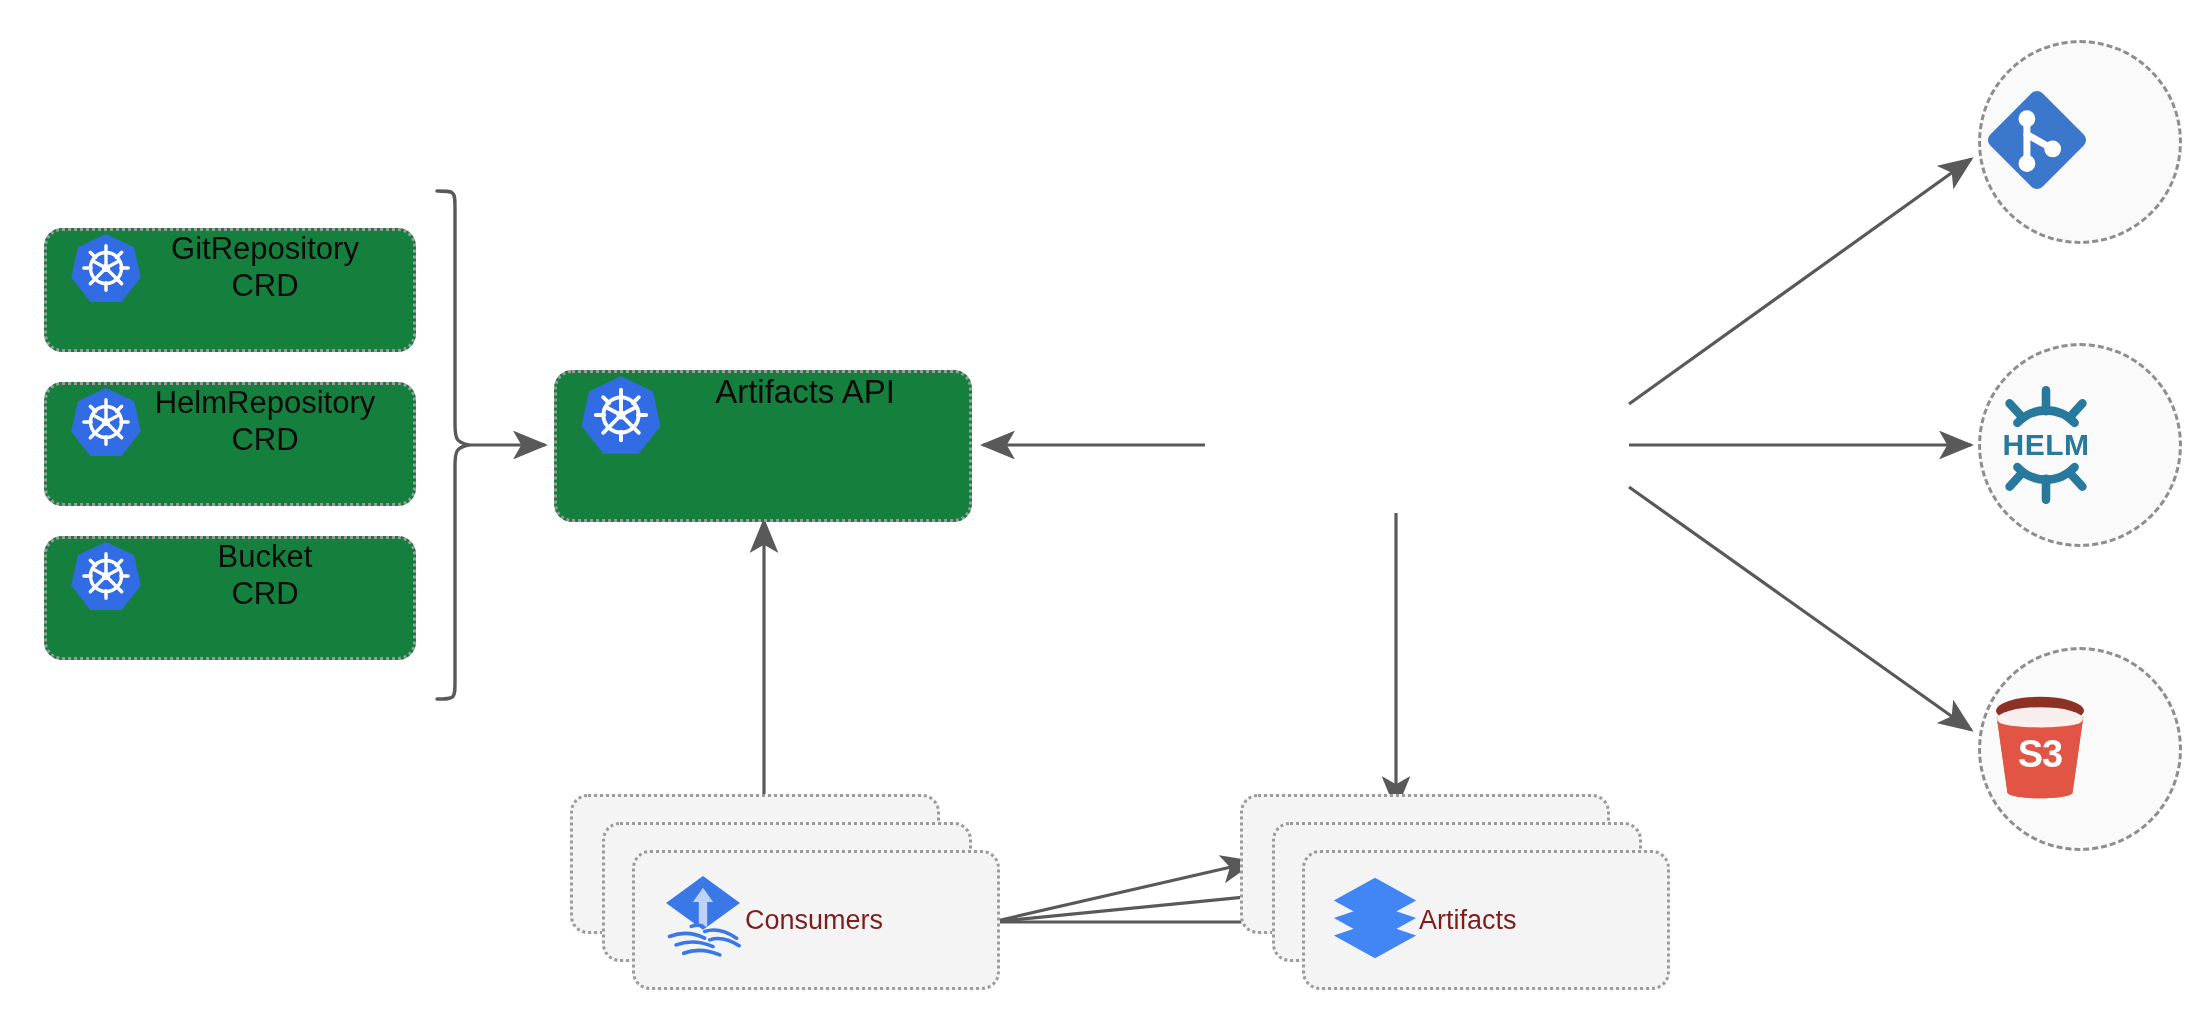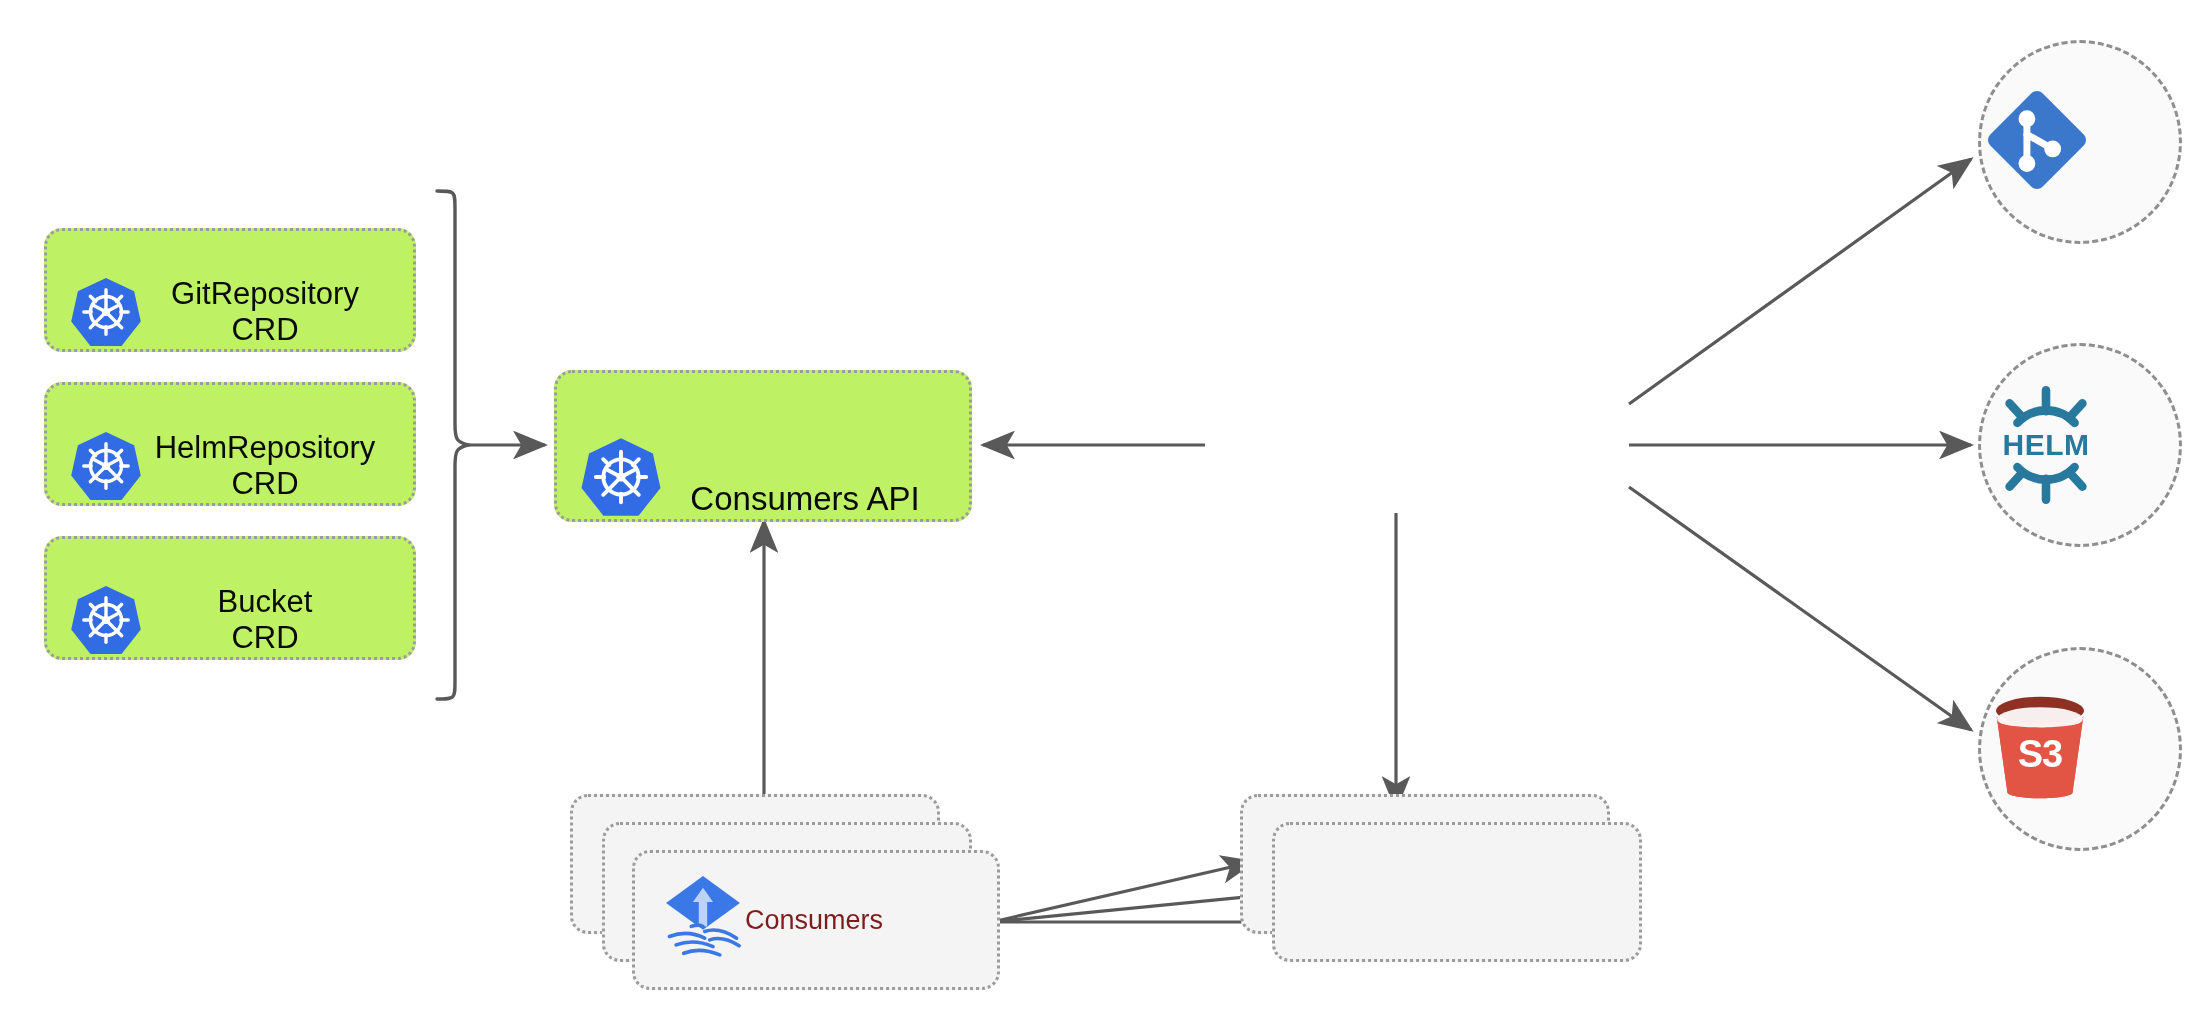"GitRepository" .node { align-items: flex-end -> flex-start; background: #bef264 -> #15803d }
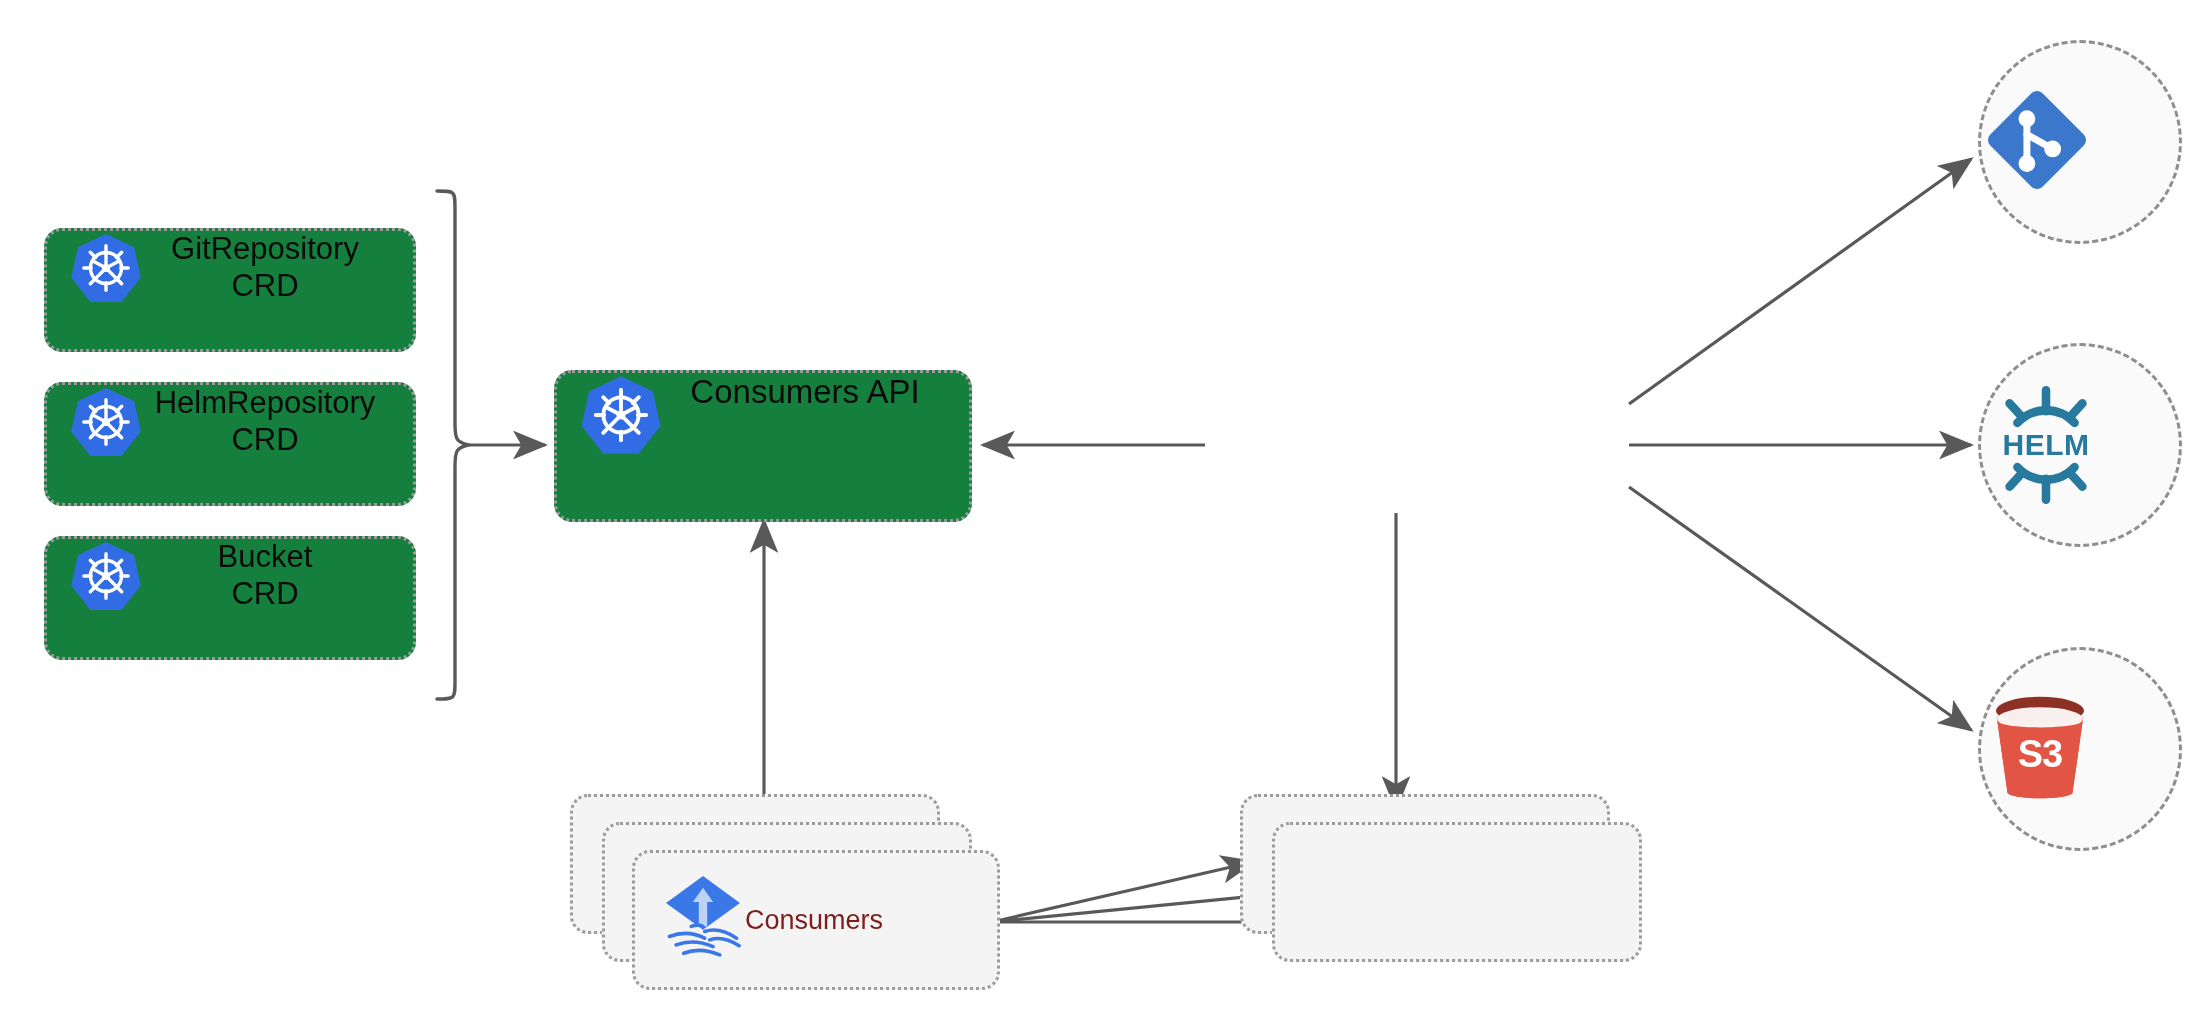"Consumers API" span.lbl { text: Consumers -> Artifacts }
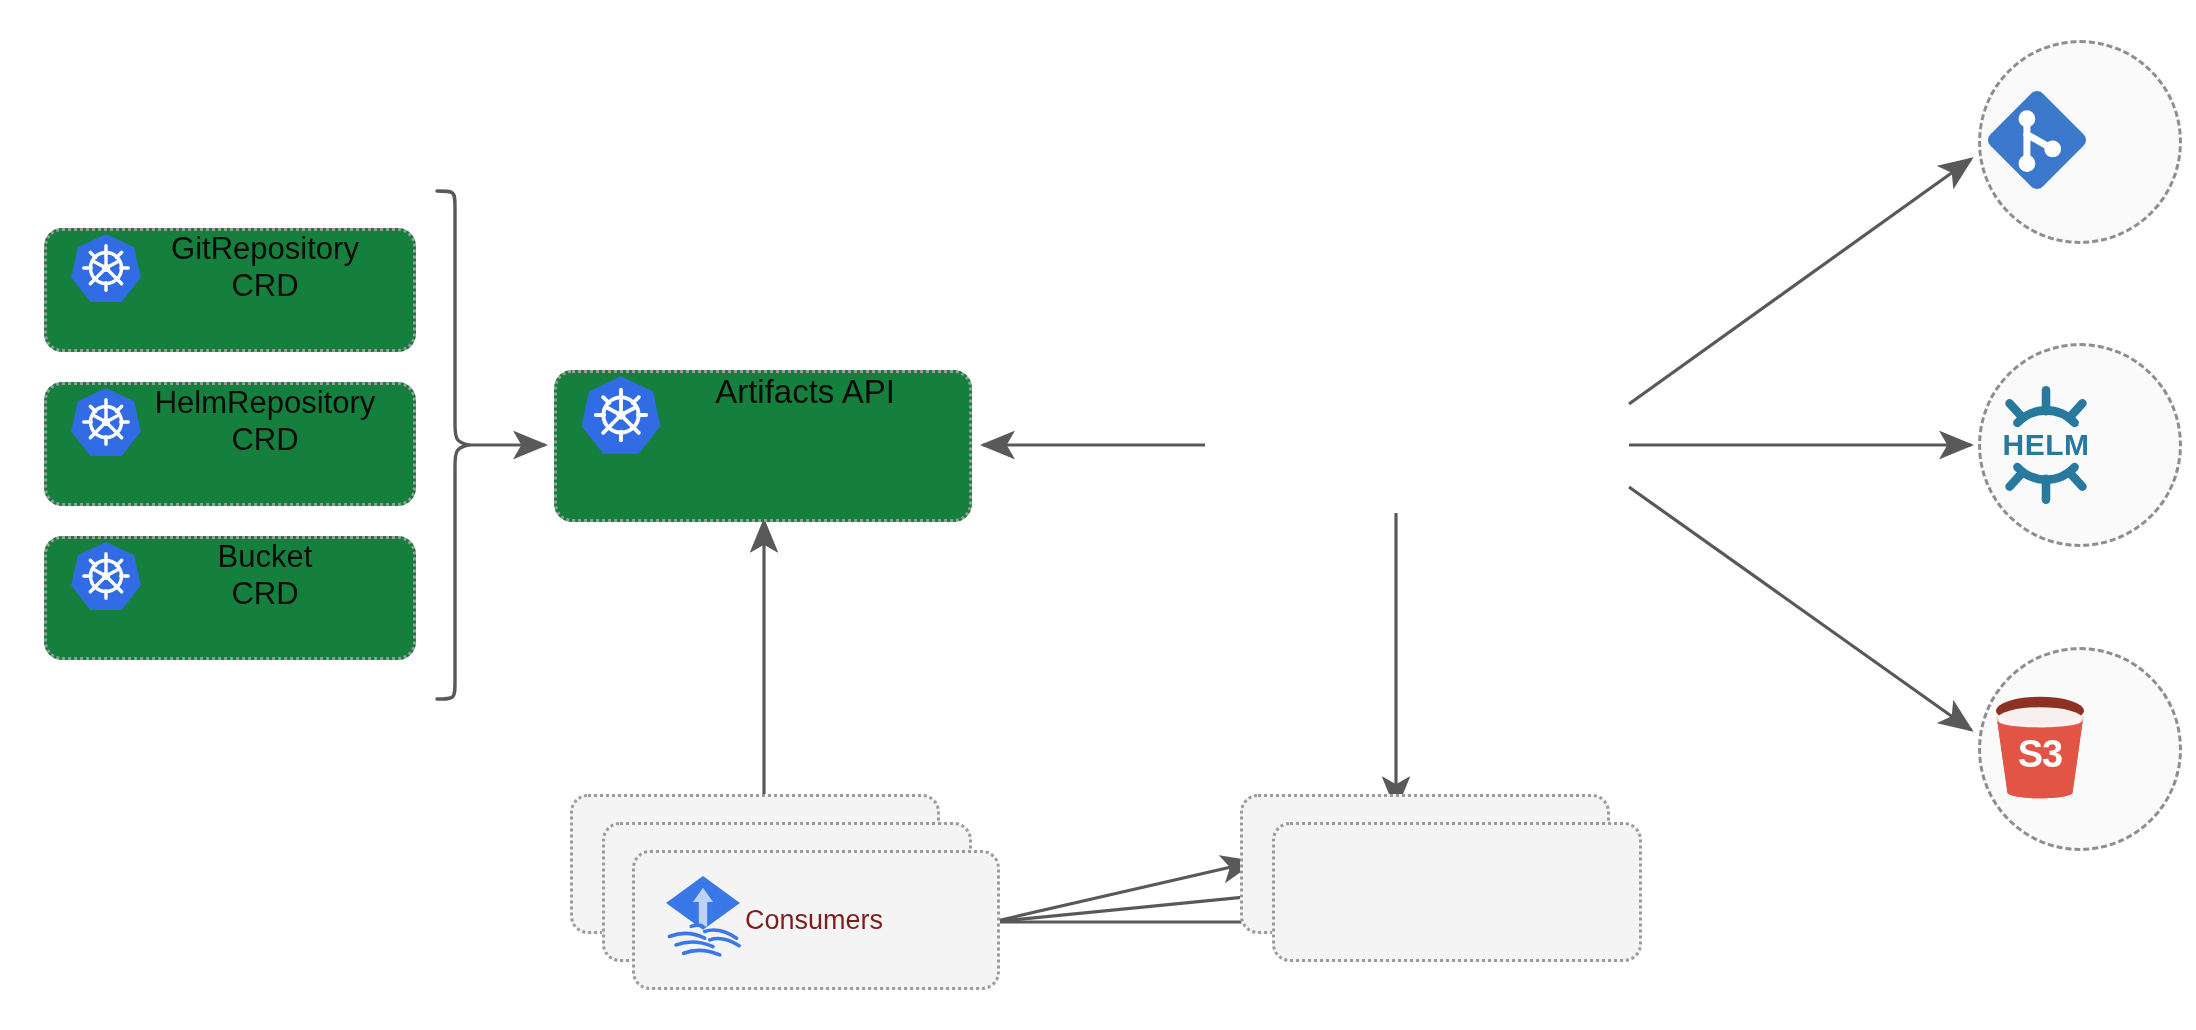"Artifacts" div.front { html: none -> <div> <span> <svg> <polygon></polygon> <polygon></polygon> <polygon></polygon> <polygon></polygon> </svg> </span> <span>Artifacts</span> </div> }
